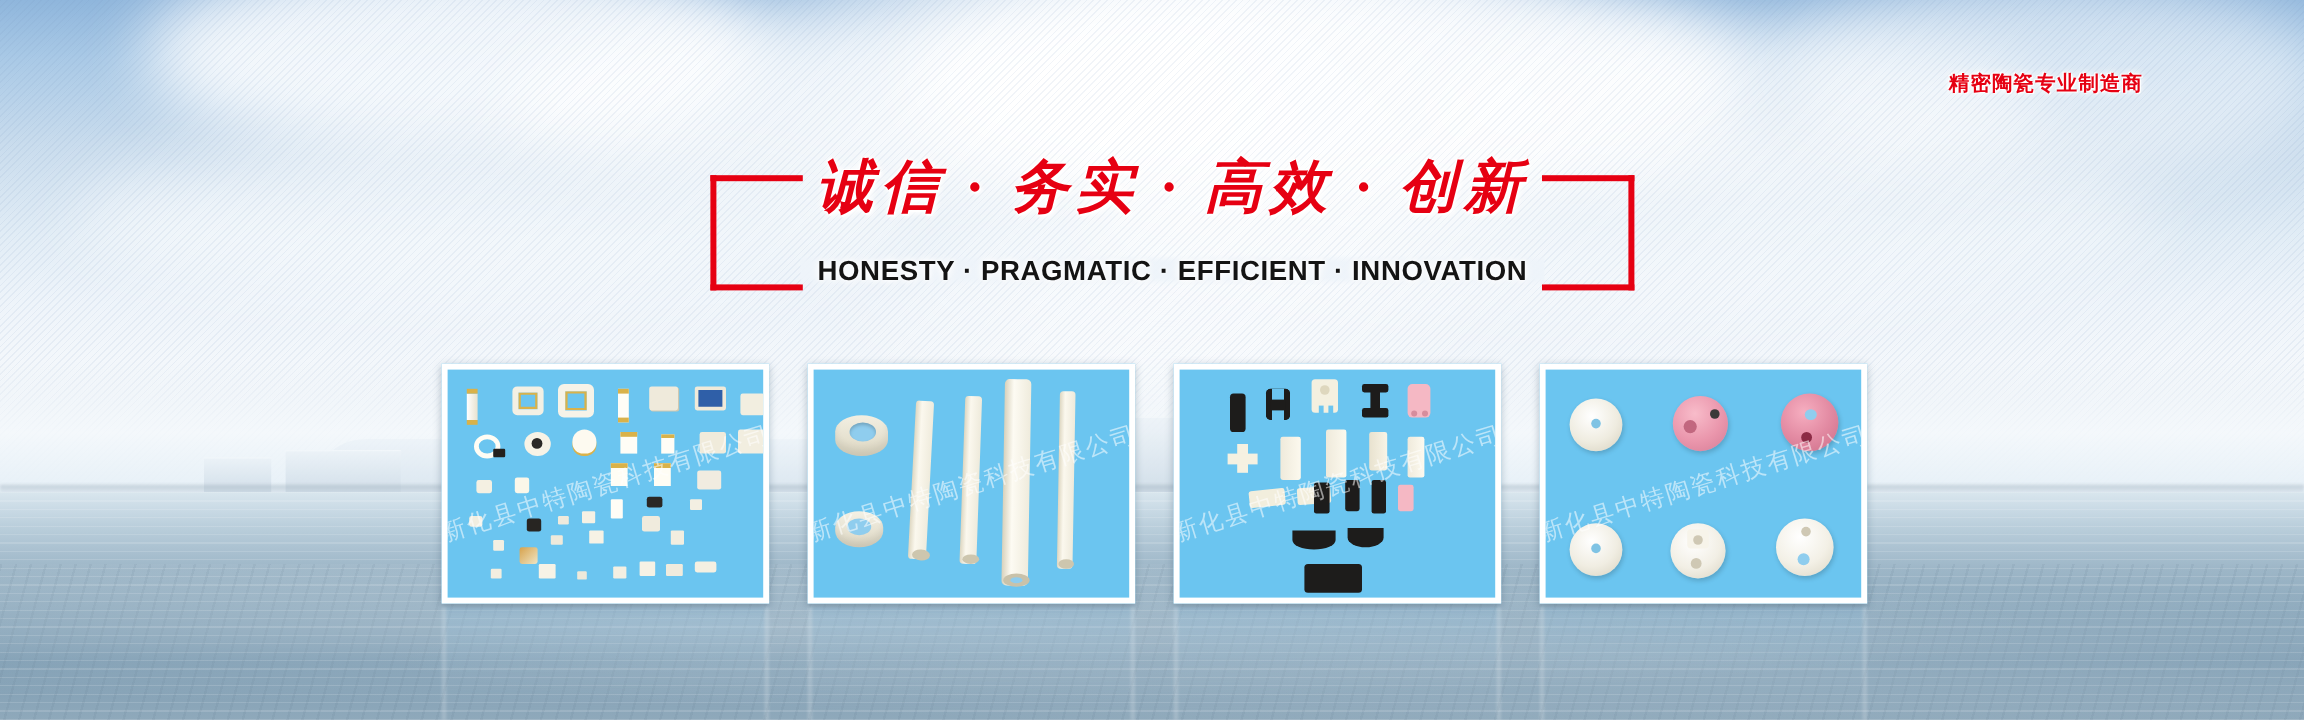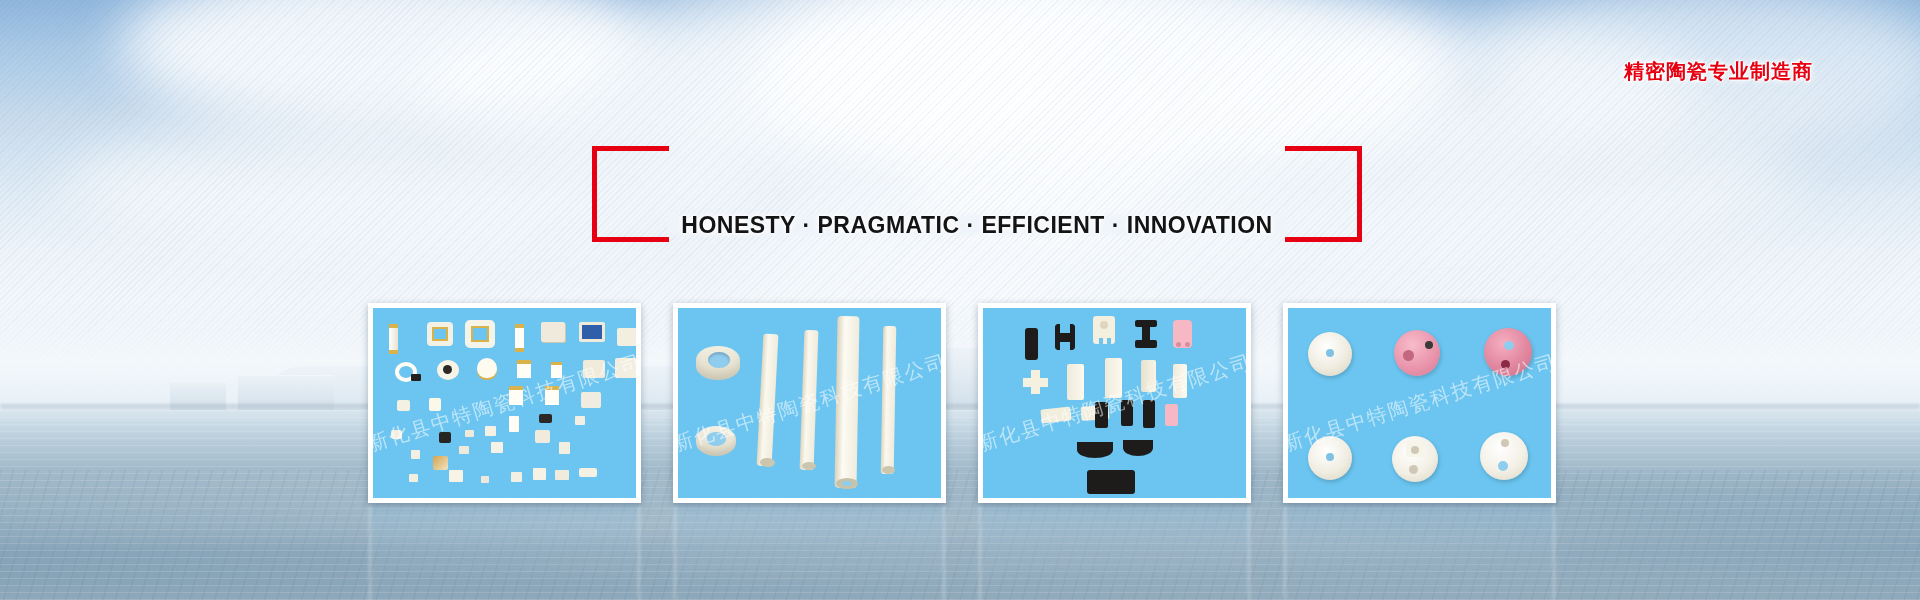"精密陶瓷专业制造商" #c-tag { font-size: 20px -> 17px }
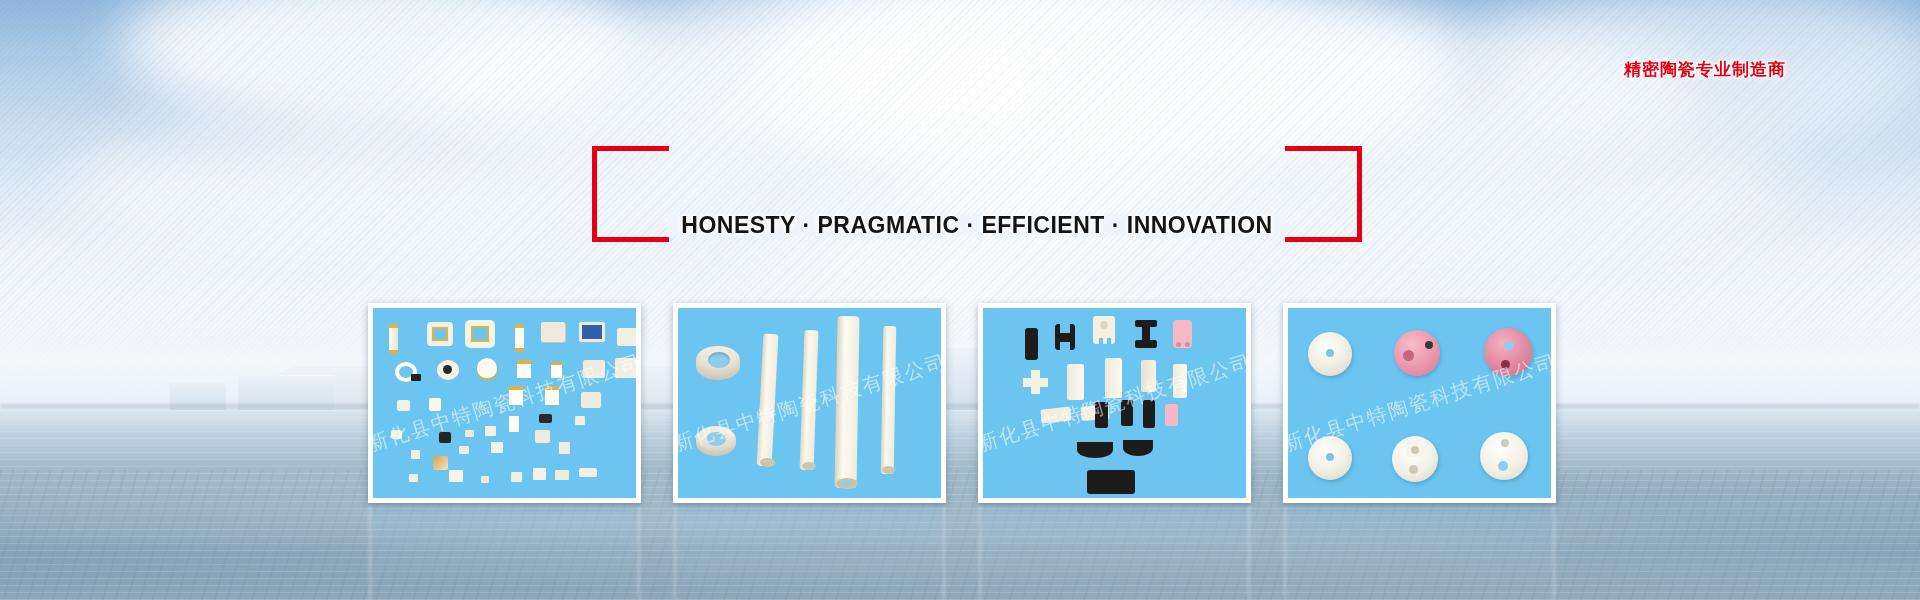"诚信 · 务实 · 高效" div { html: none -> <div>诚信 · 务实 · 高效 · 创新</div> }
